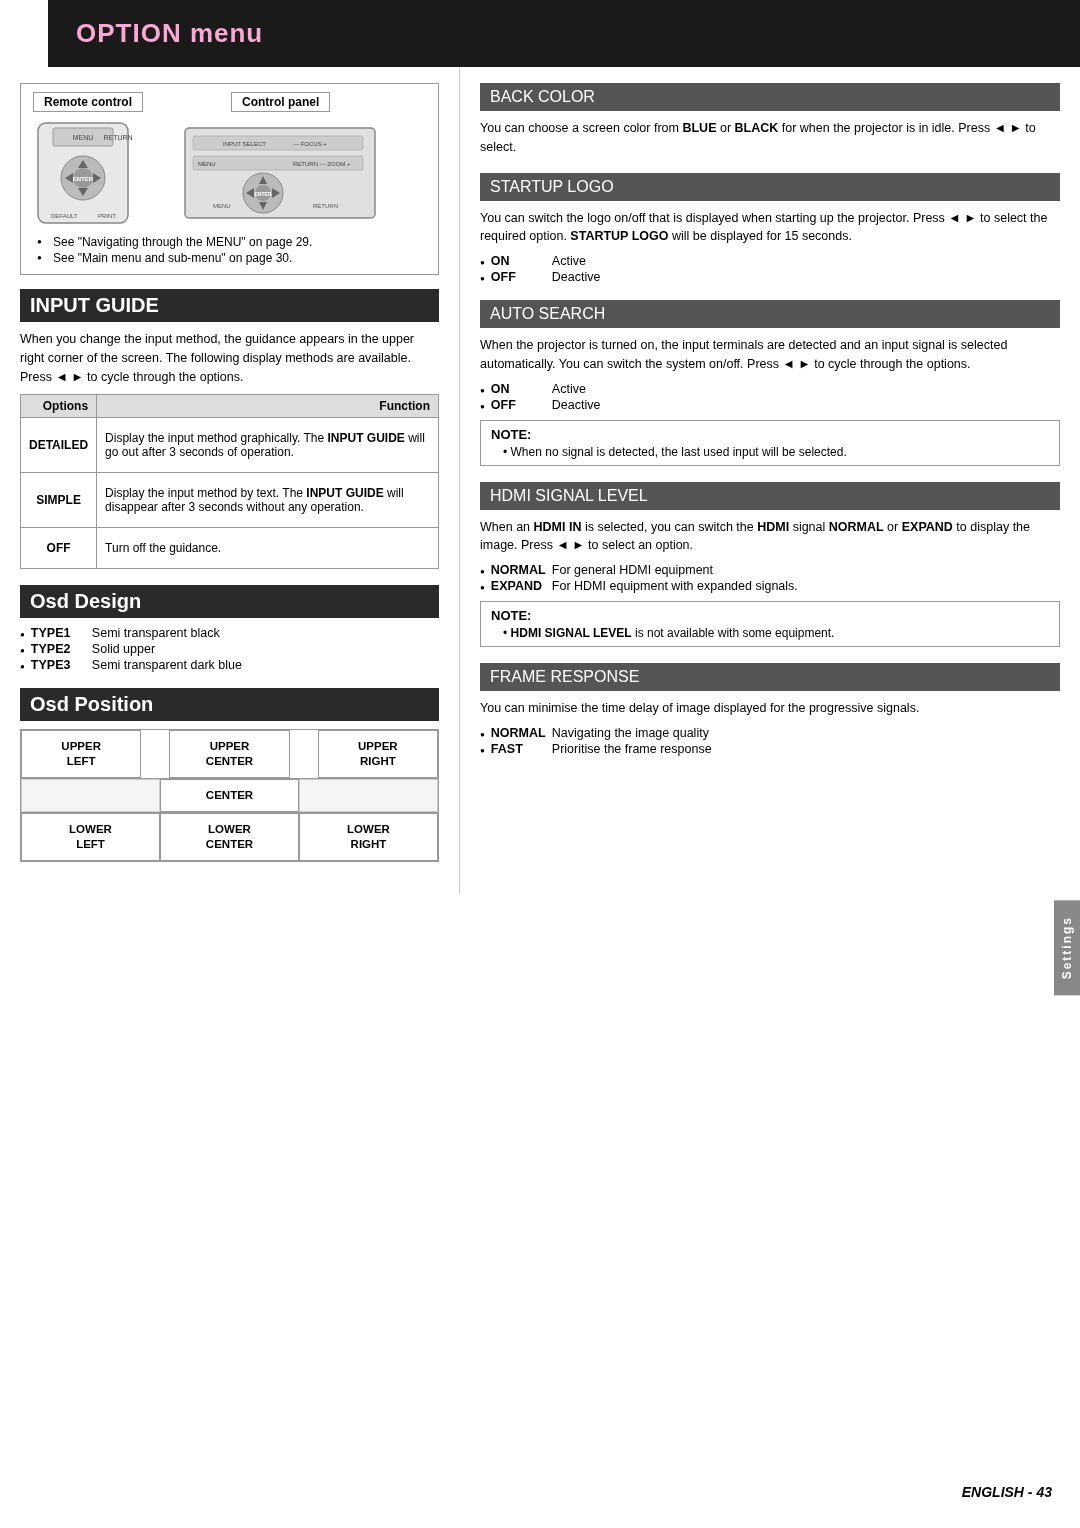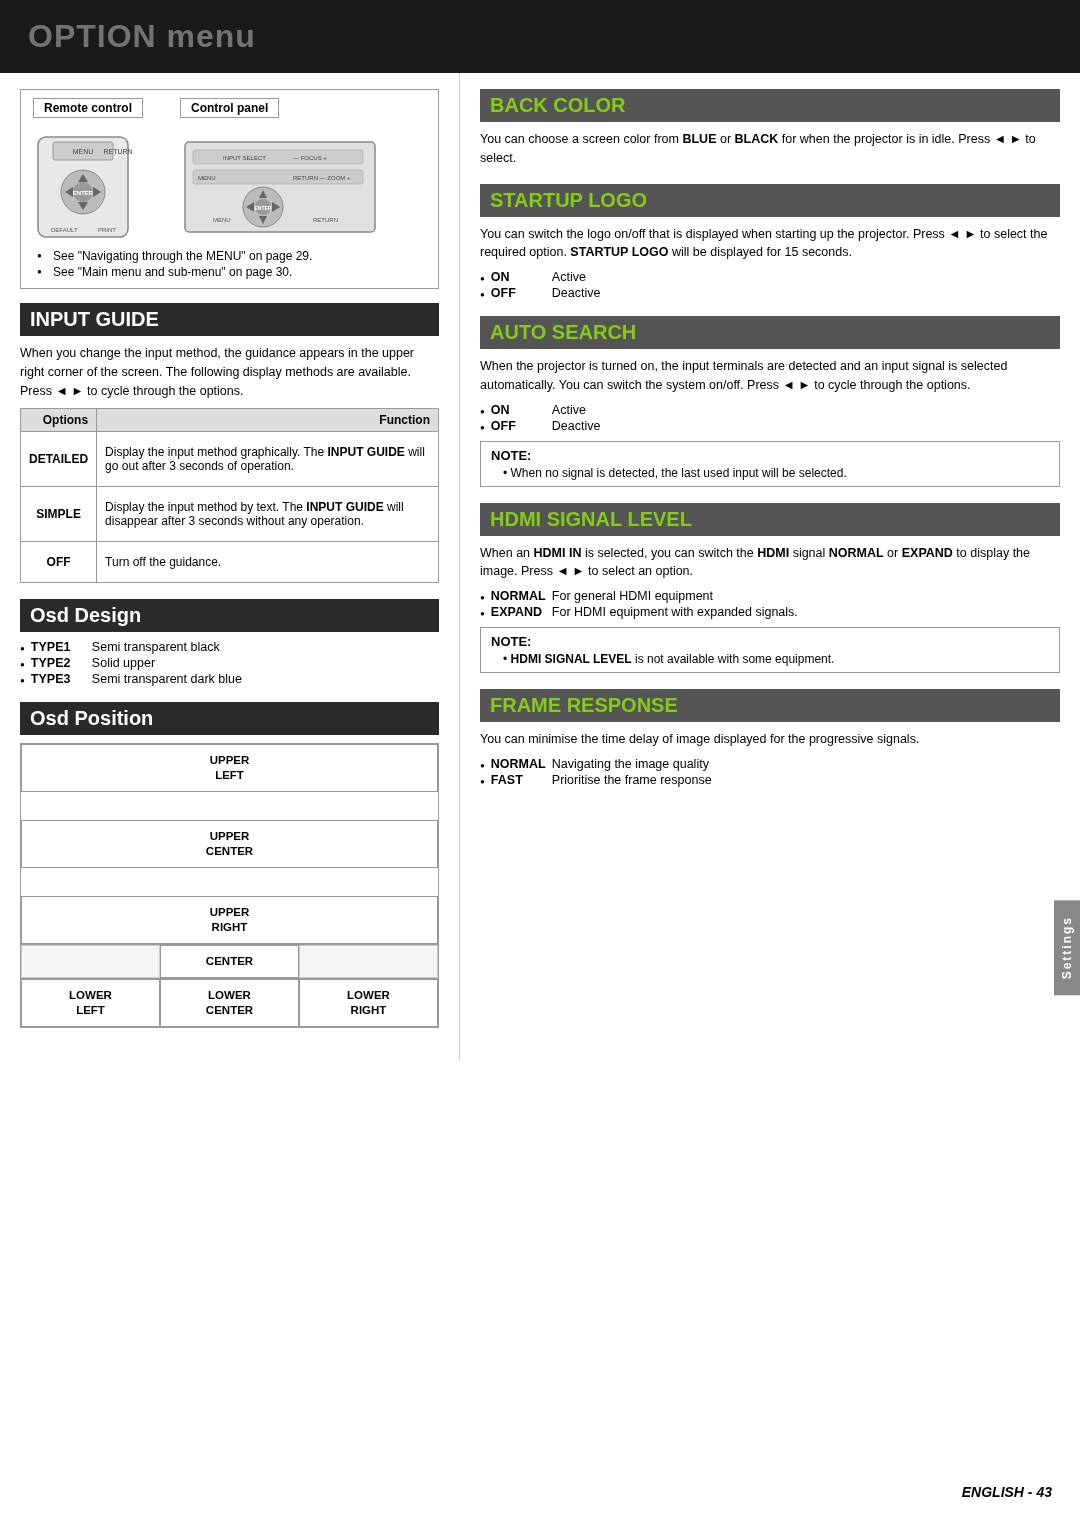"OPTION menu" .page-header { color: #737373 -> #f9a8d4; font-size: 32px -> 26px; margin-left: none -> 48px }
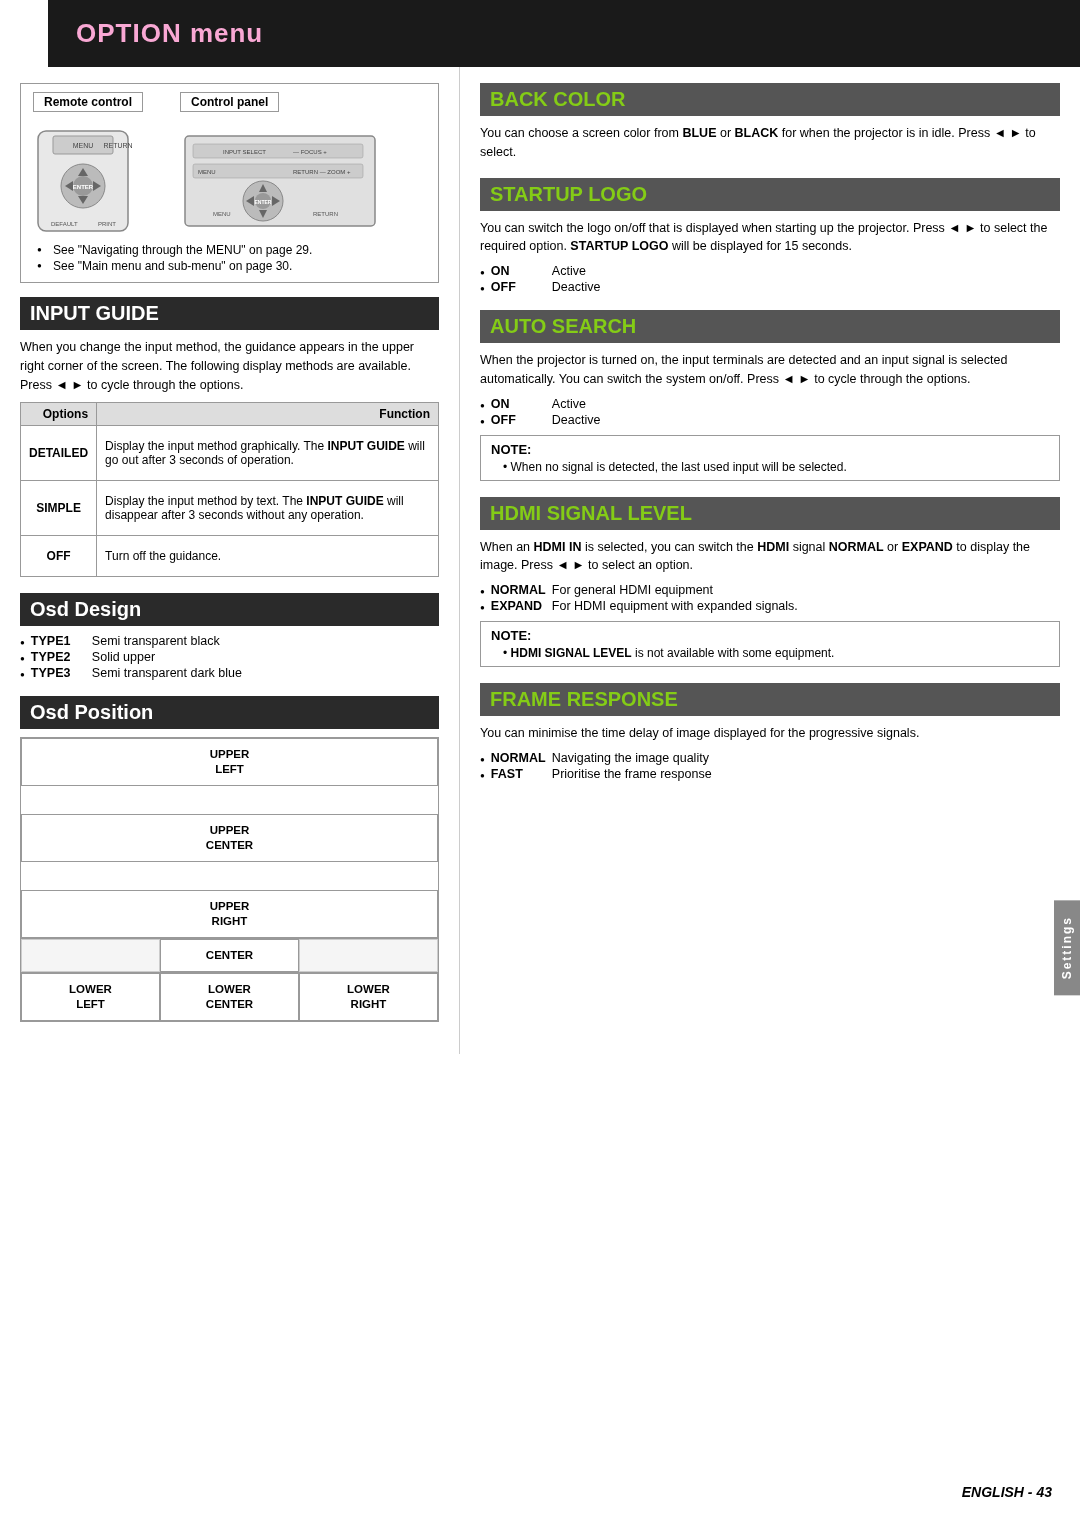"Remote control" .remote-labels { gap: 37px -> 88px; margin-bottom: 14px -> 6px }
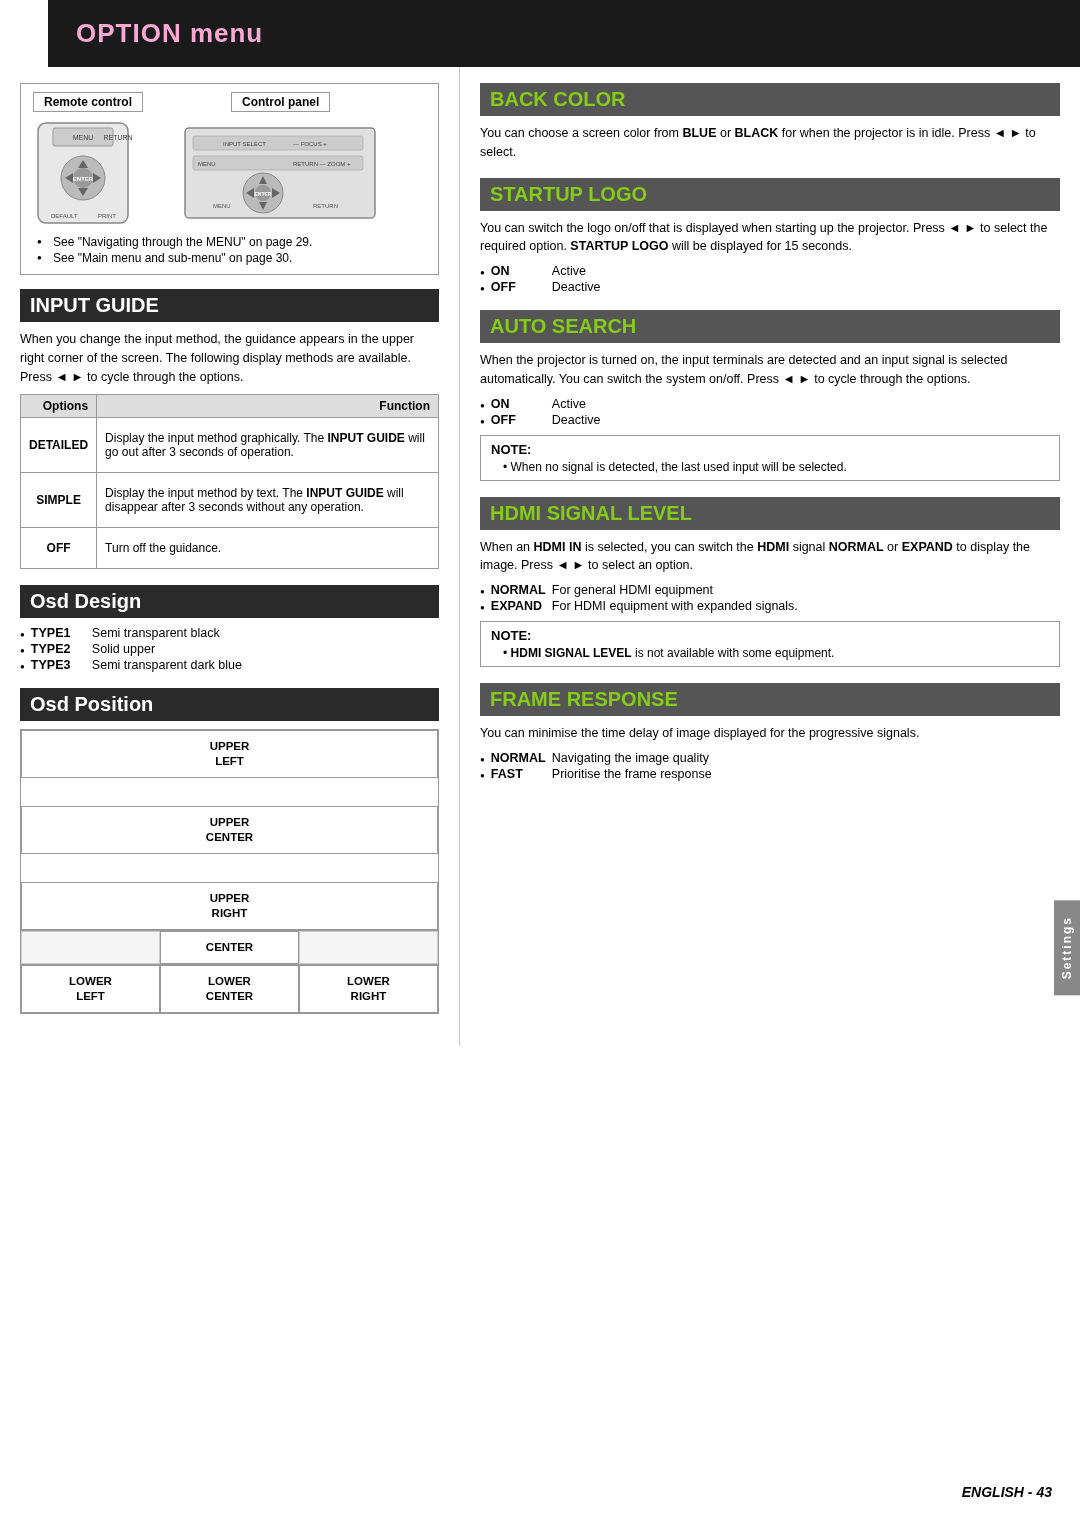"BACK COLOR" .section-header { color: #84cc16 -> #ffffff; font-size: 20px -> 16px; font-weight: bold -> normal }
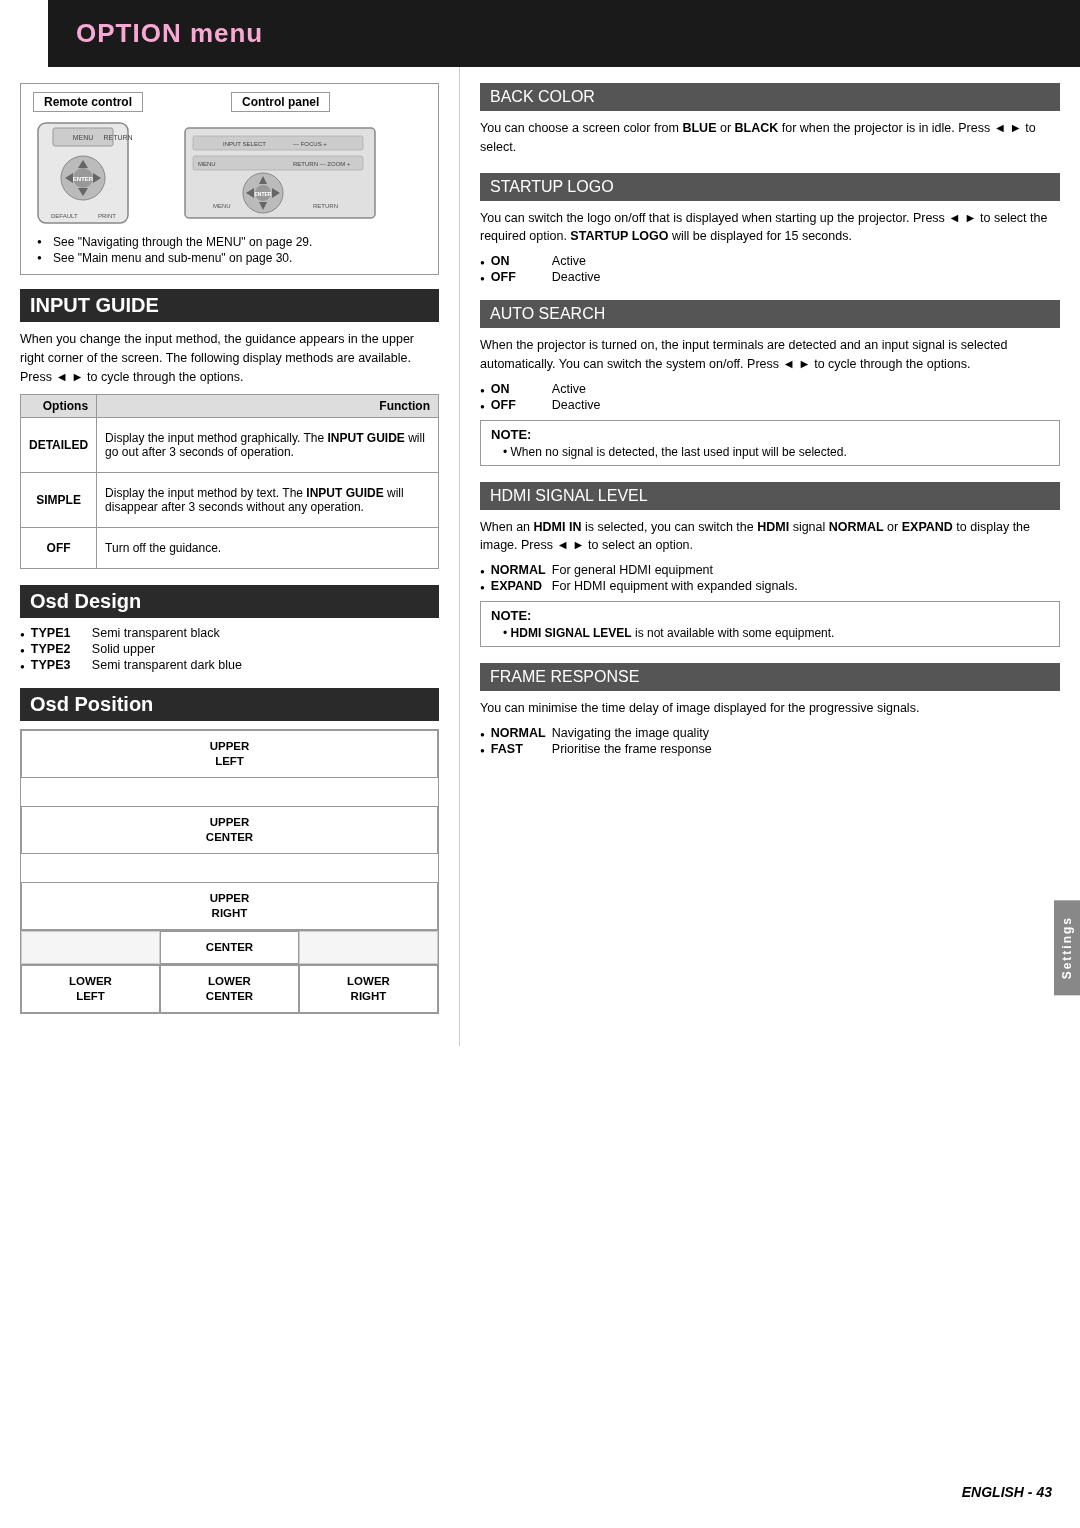"UPPER" div { grid-template-columns: 1fr -> 1fr 1fr 1fr }
